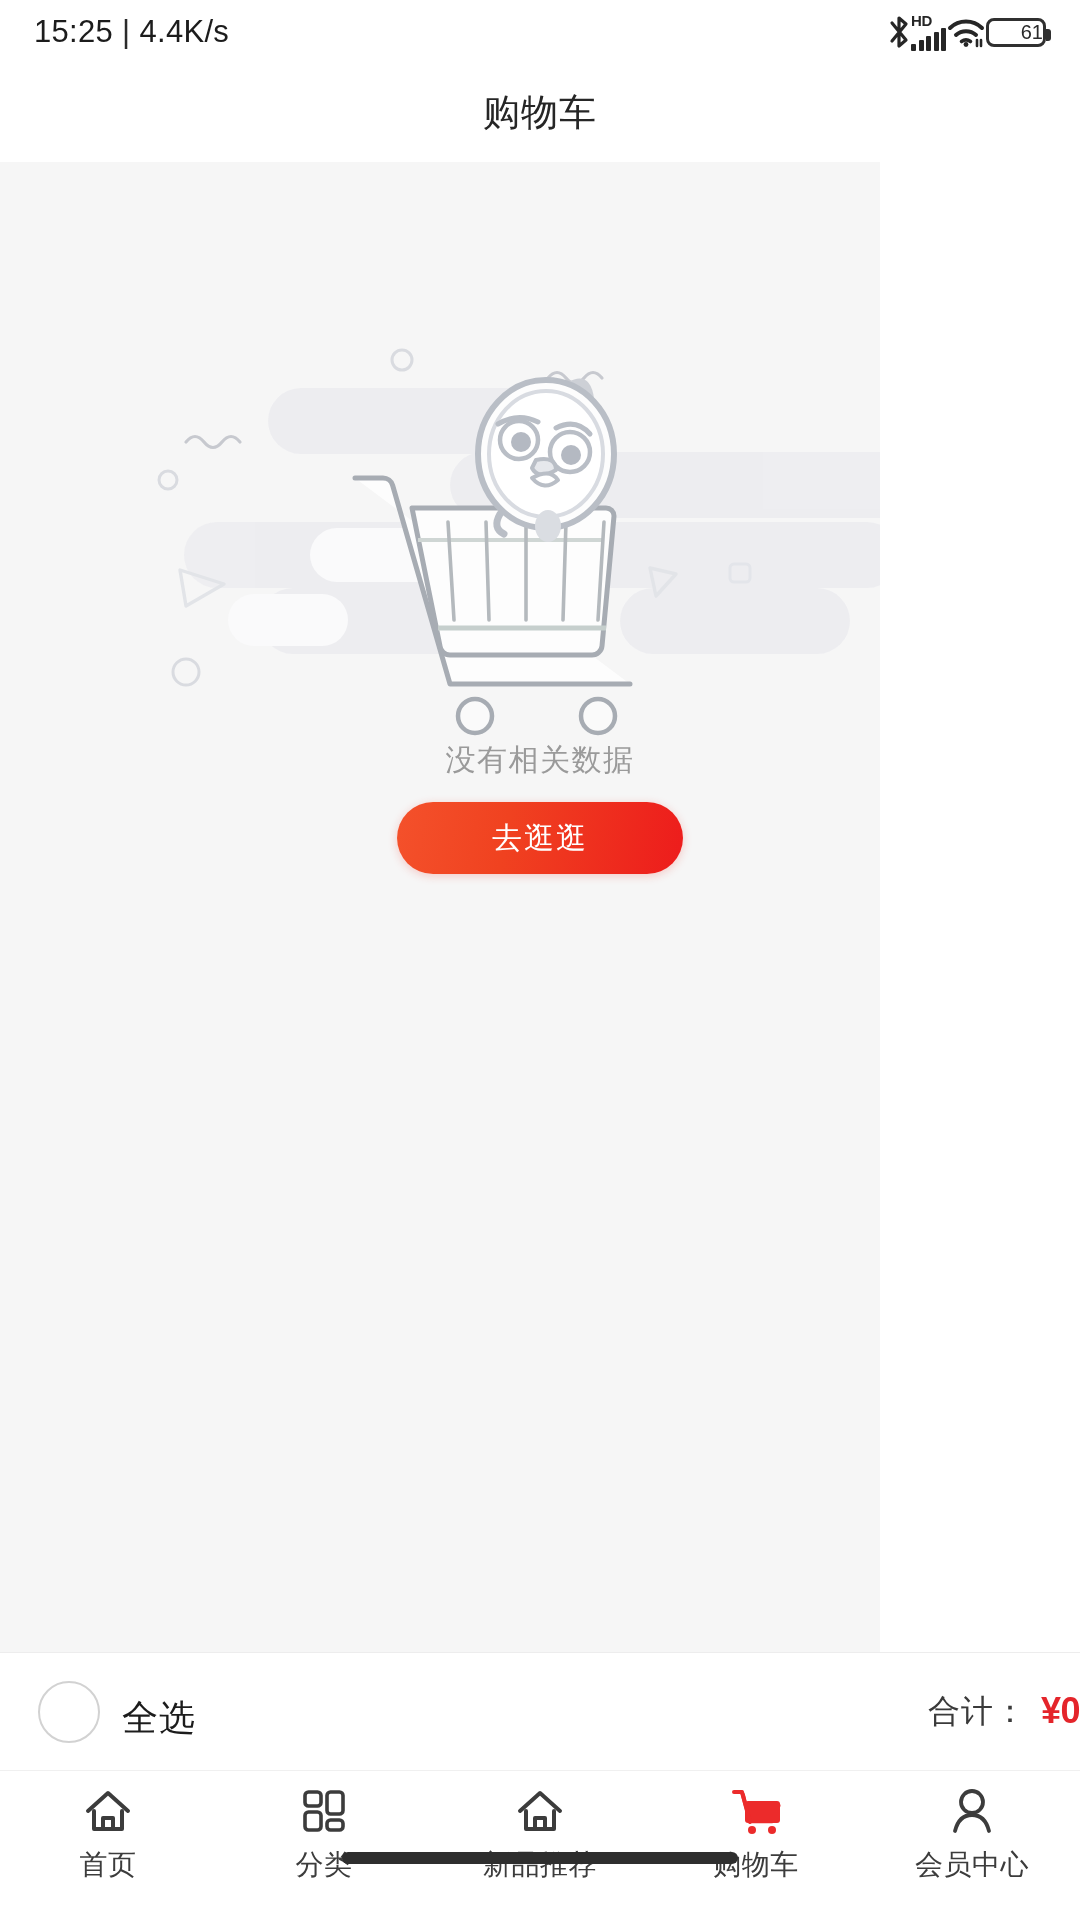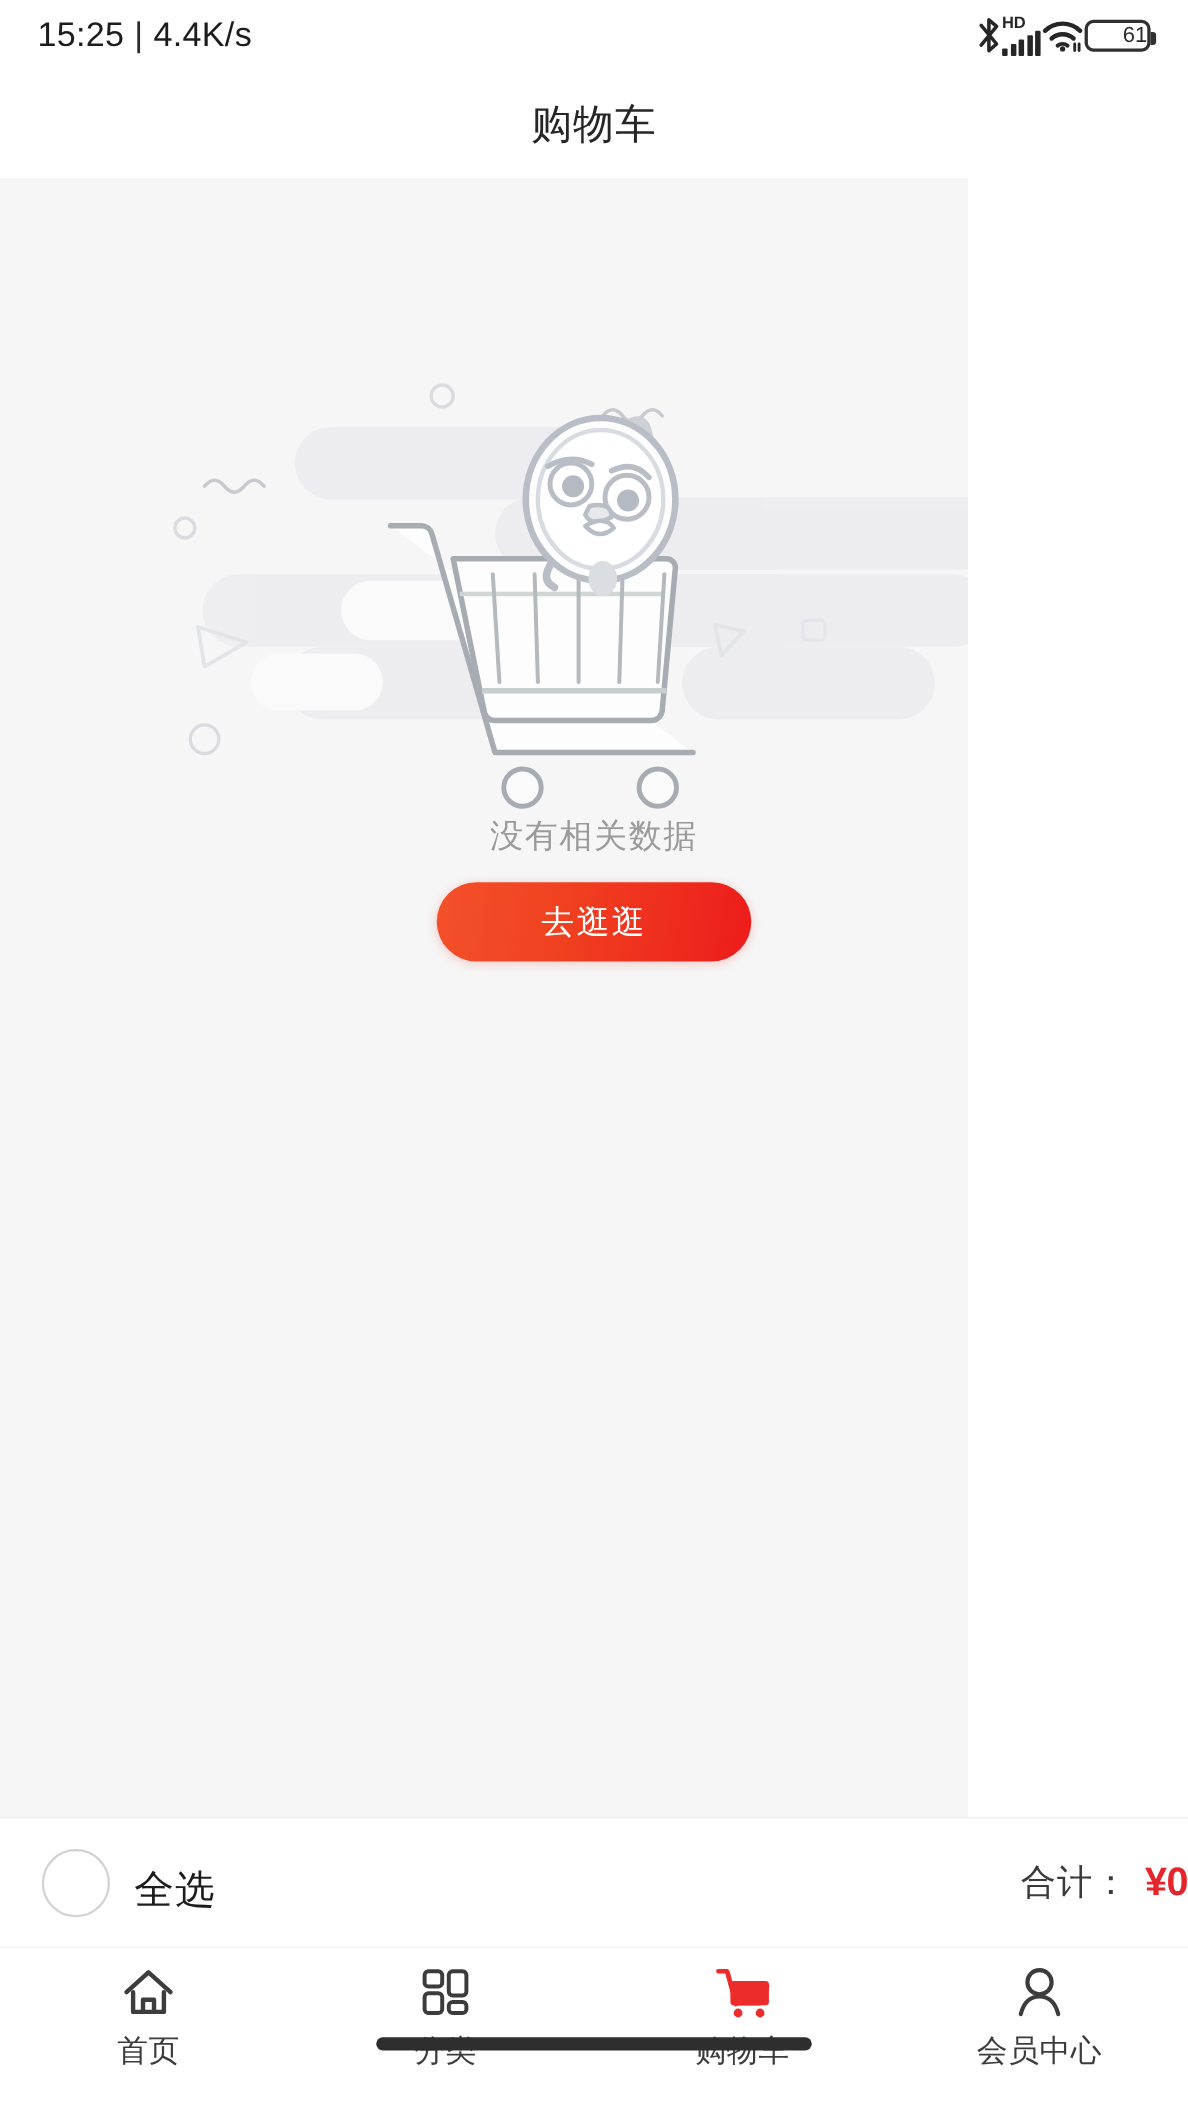"新品推荐" div.tab { html: none -> <div> <span> <svg> <path></path> <path></path> <path></path> </svg> </span> <span>新品推荐</span> </div> }
